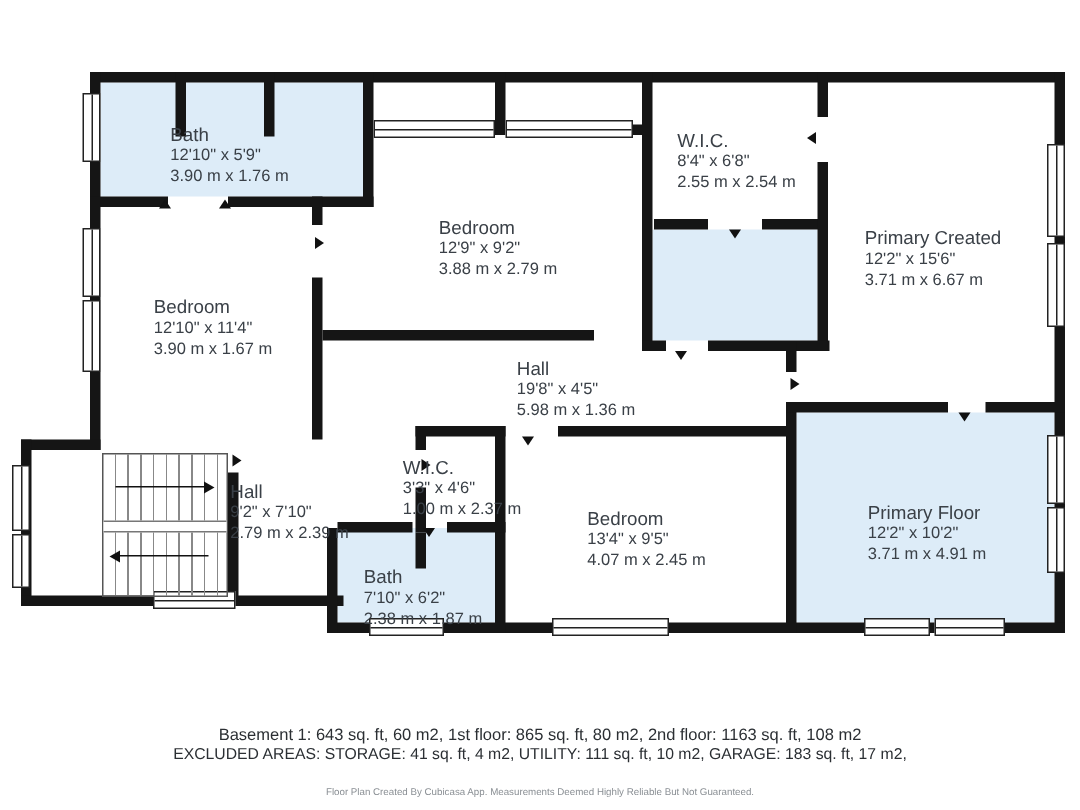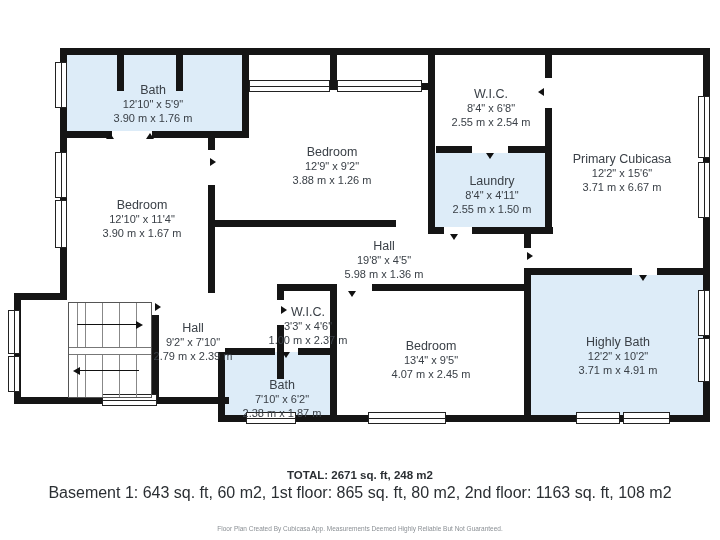"Bath" .room-label { text-align: center -> none }
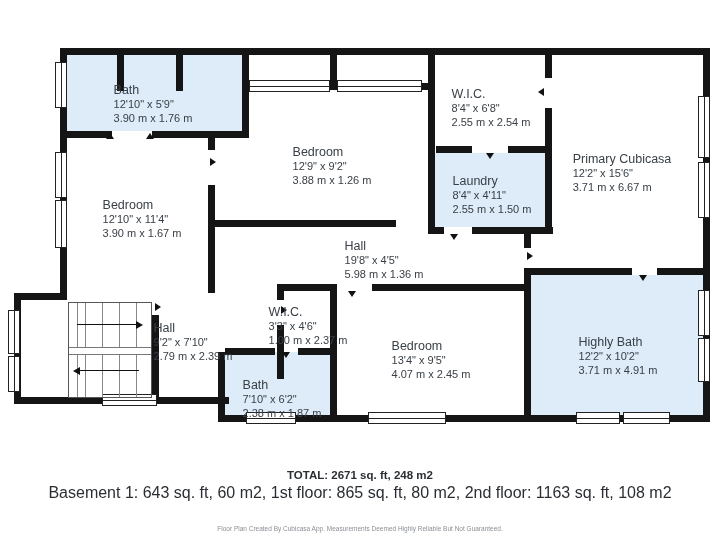"Primary Cubicasa" div.rn { text: Cubicasa -> Created }
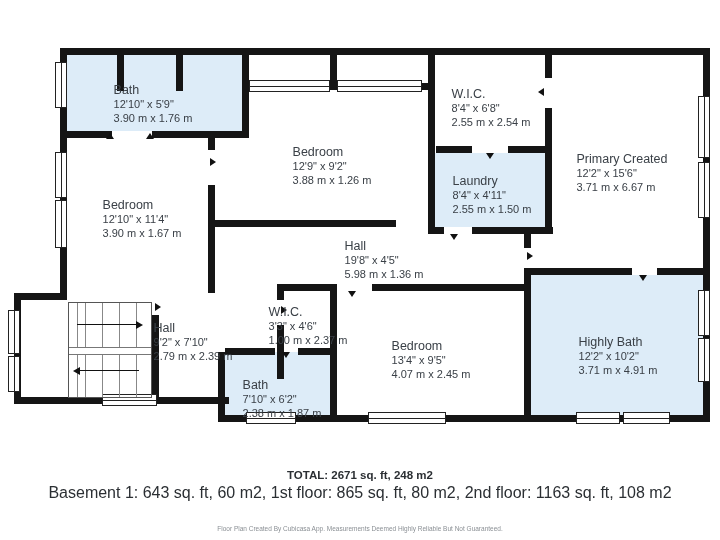"3.88 m x 1.26 m" div.rd { text: 1.26 -> 2.79 }
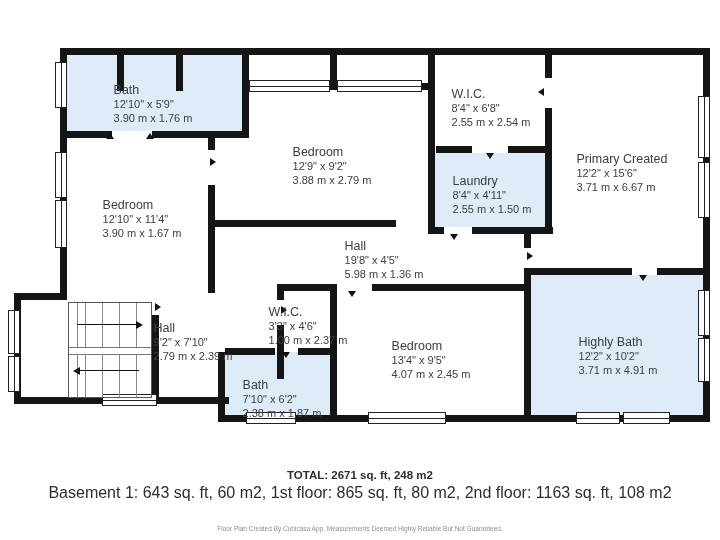"Laundry" div.room-label { html: <div> <div>Laundry</div> <div>8'4" x 4'11"</div> <div>2.55 m x 1.50 m</div> </div> -> none }
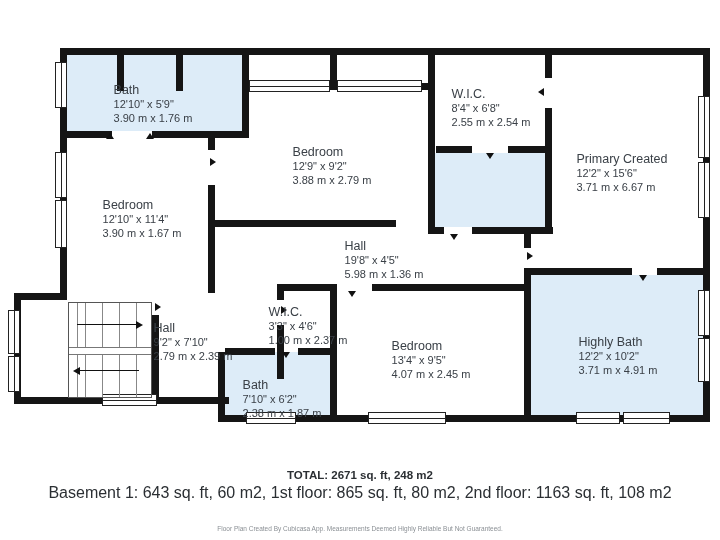"Highly Bath" div.rn { text: Highly Bath -> Primary Floor }
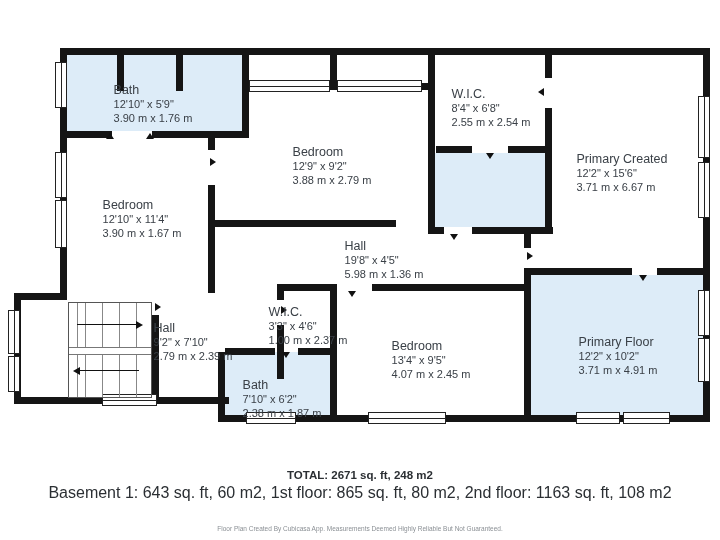"TOTAL: 2671 sq. ft, 248" div.ftxt { html: <div>TOTAL: 2671 sq. ft, 248 m2</div> -> none }
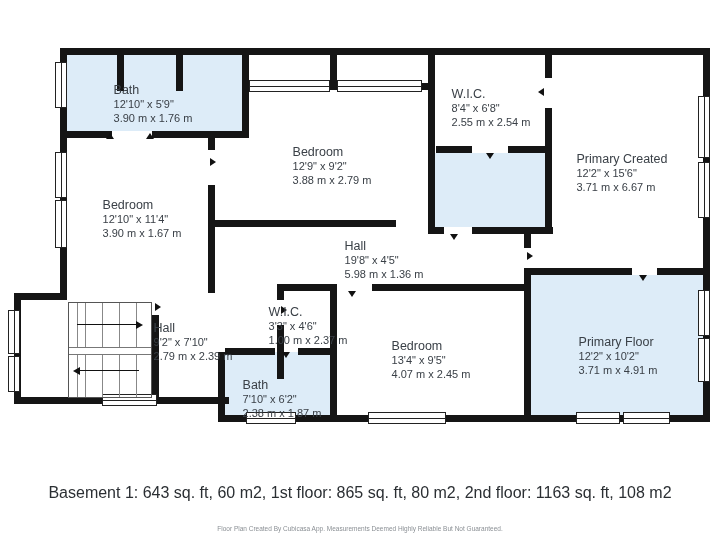"Basement 1: 643 sq. ft," .f1 { font-size: 16px -> 11px }
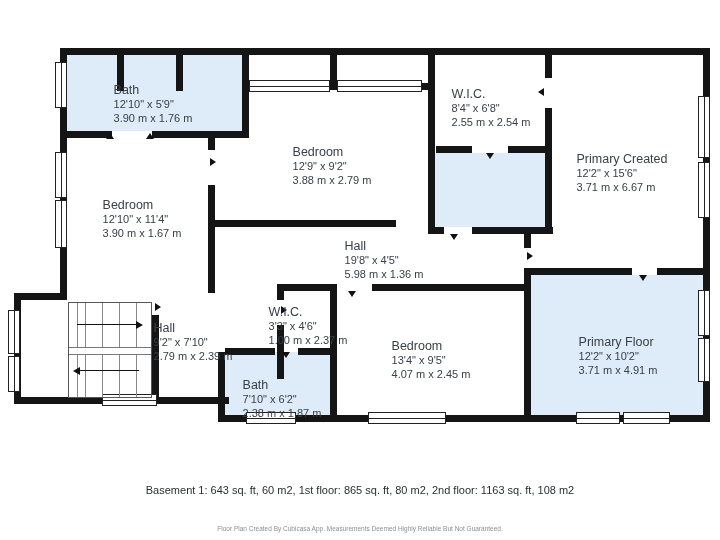"EXCLUDED AREAS: STORAGE: 41 sq." div.ftxt { html: none -> <div>EXCLUDED AREAS: STORAGE: 41 sq. ft, 4 m2, UTILITY: 111 sq. ft, 10 m2, GARAGE: 183 sq. ft, 17 m2,</div> }
